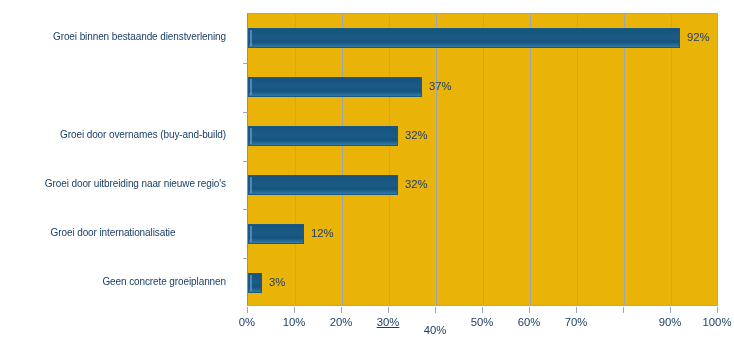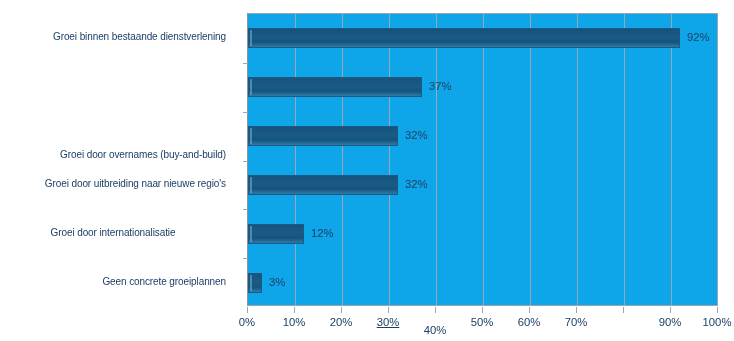"92%" .plot { background: #0ea5e9 -> #eab308 }
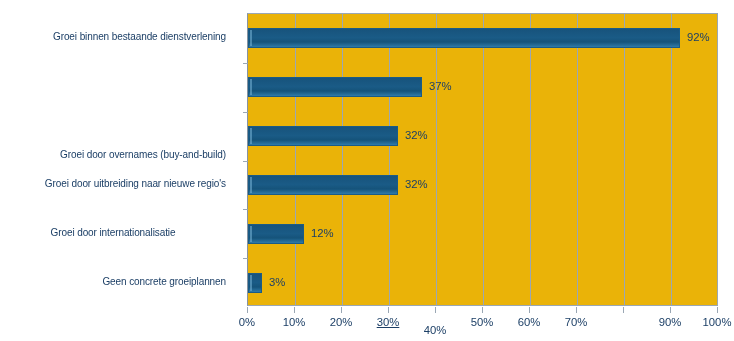"Groei door overnames (buy-and-build)" div.cat-label { margin-top: 20px -> none }
